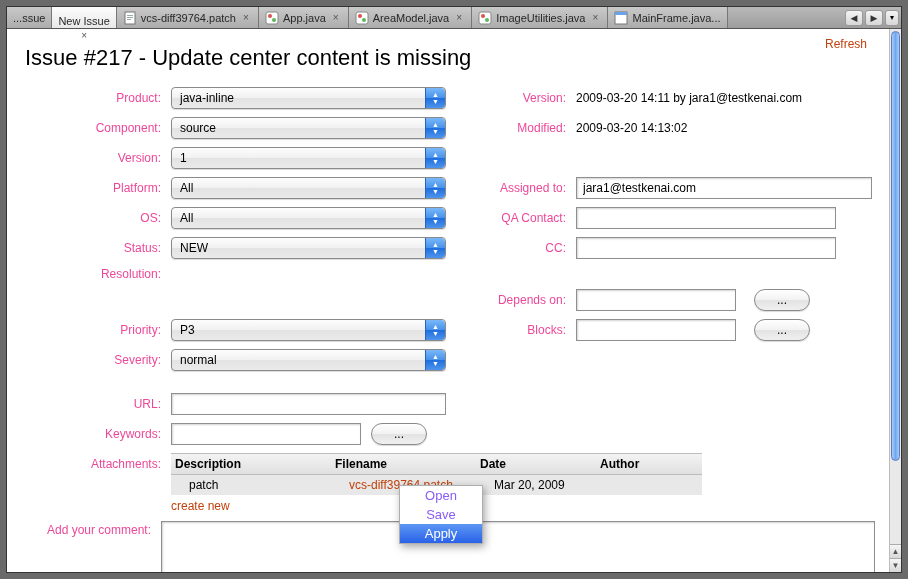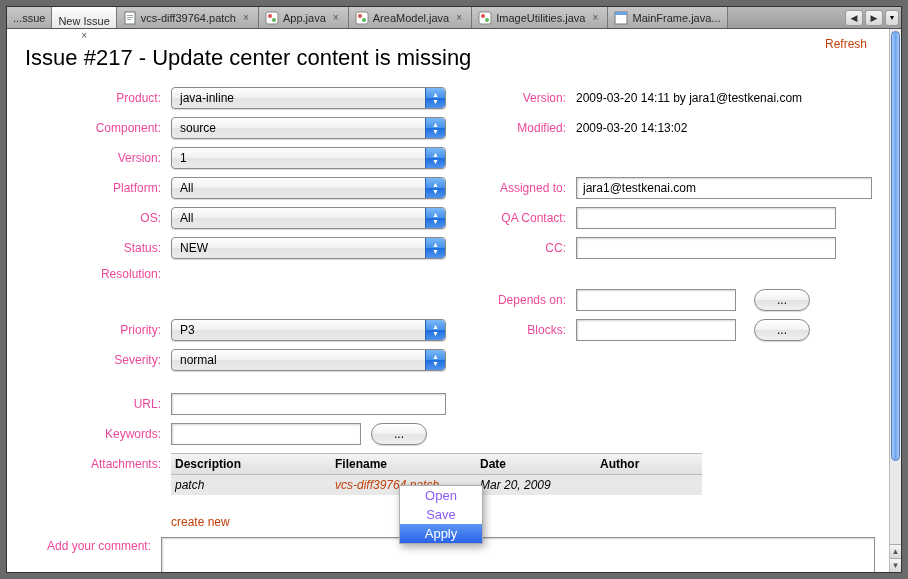"patch" .tbl-row > div { font-style: italic -> none; padding: 3px 4px -> 3px 18px }
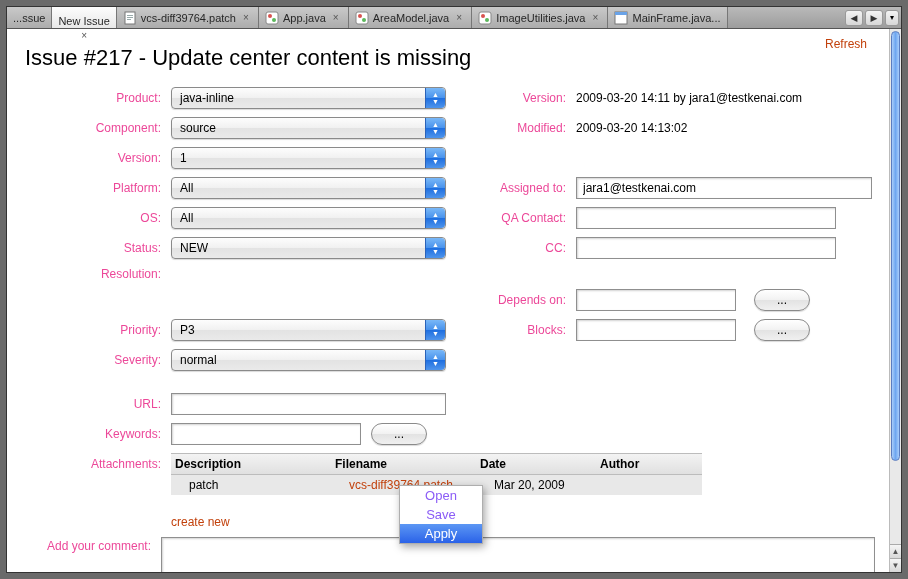"create new" div.link { margin-top: 20px -> 4px }
